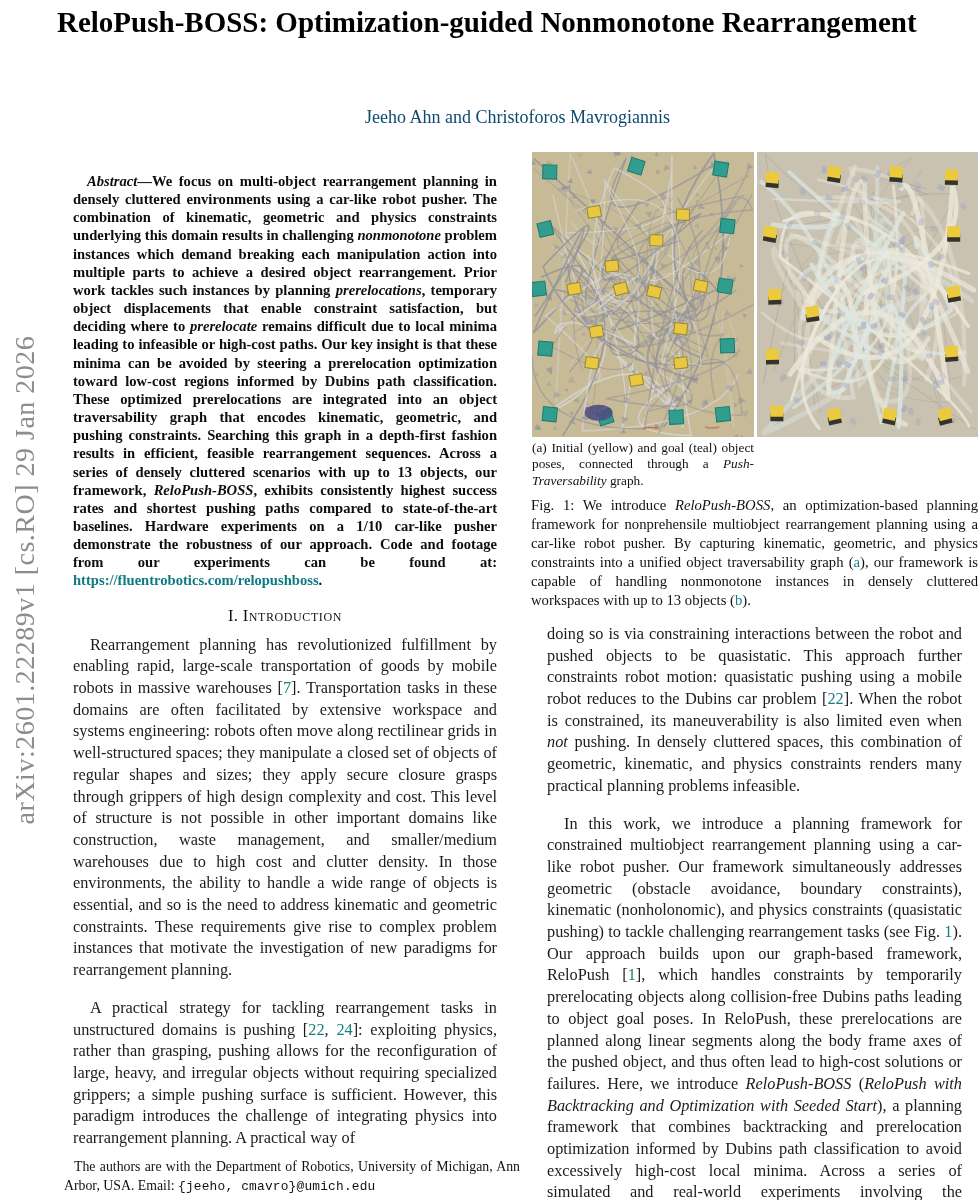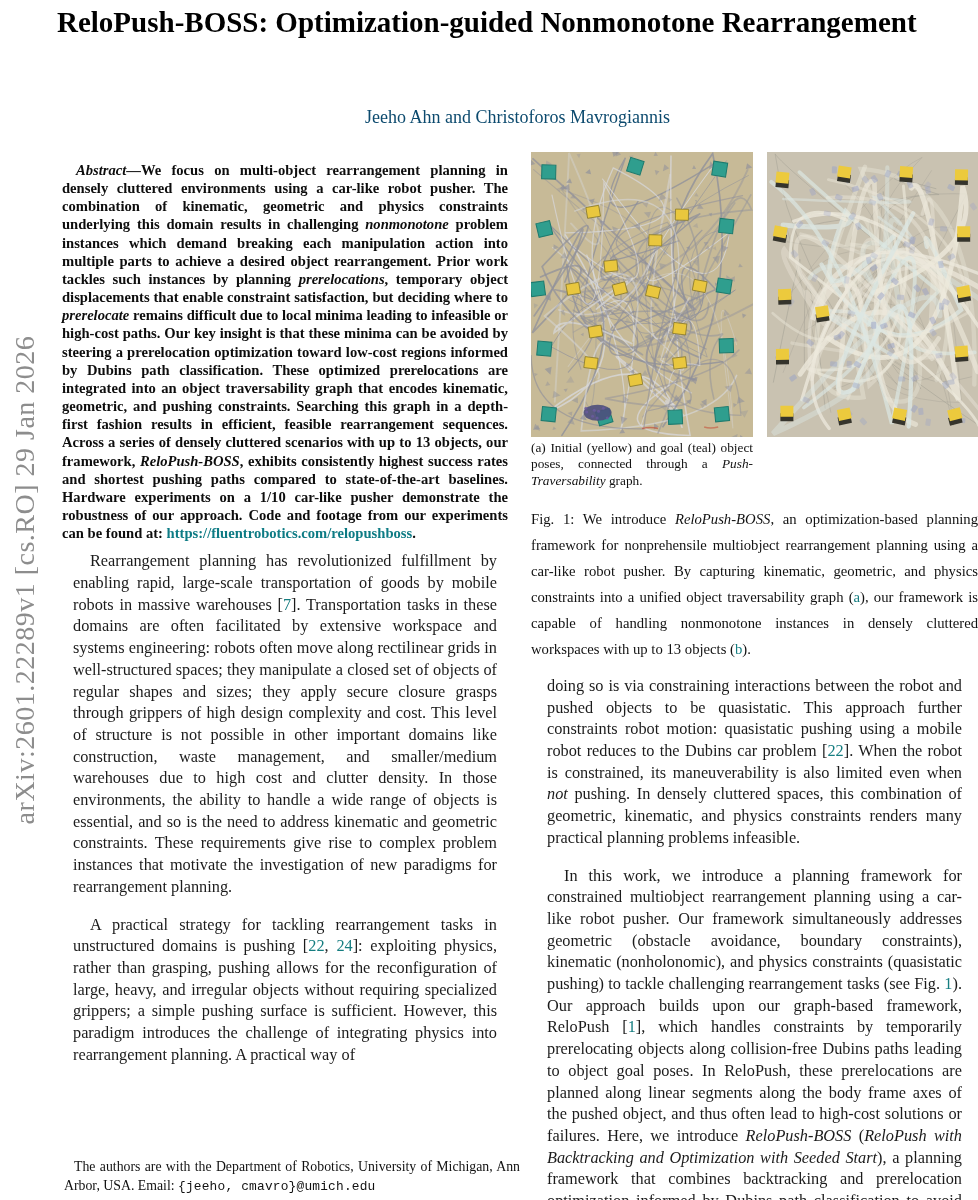"Abstract—We focus on multi-object" .abstract { margin: 5px -> 16px }
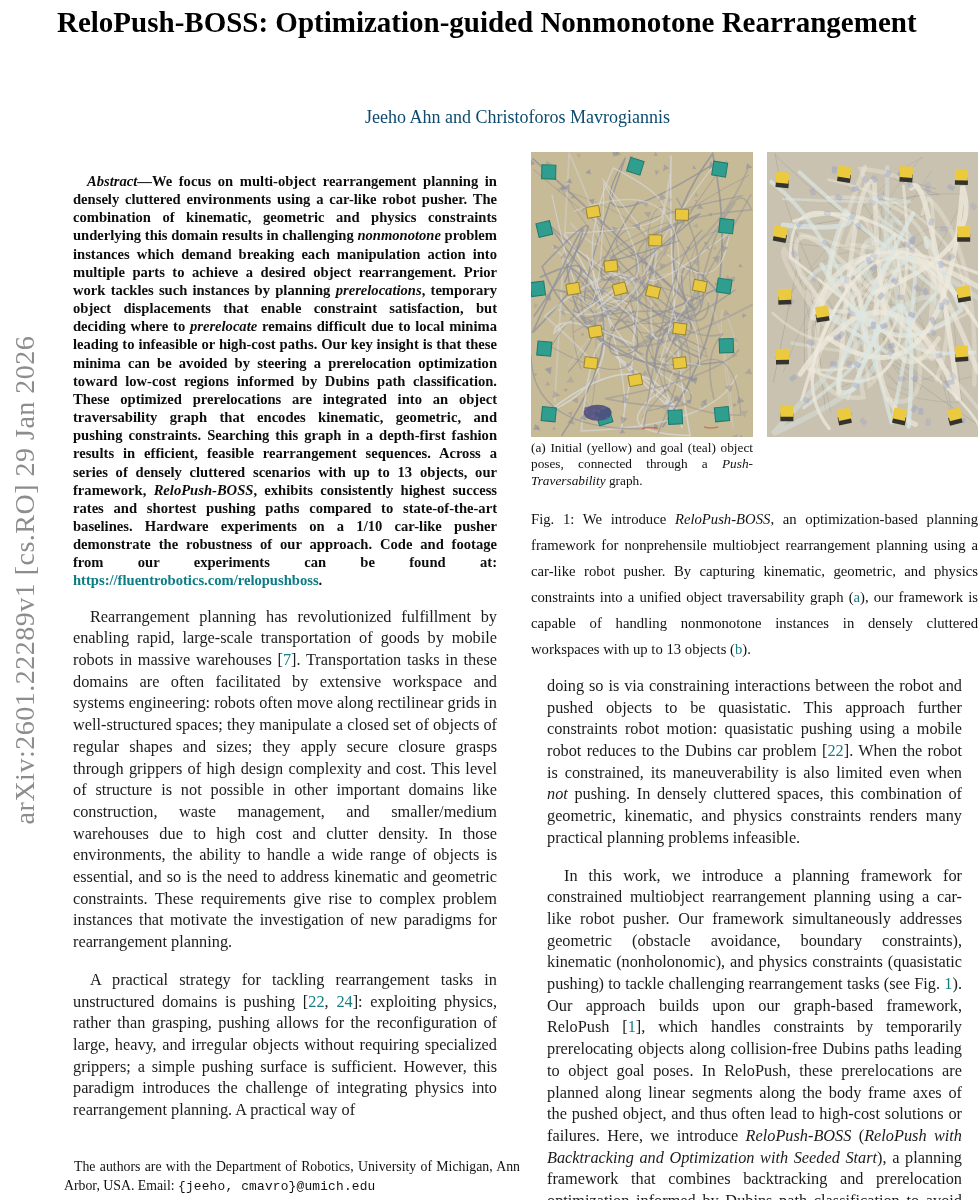"(a) Initial (yellow) and goal" .figure-row { gap: 14px -> 3px; justify-content: none -> flex-end }
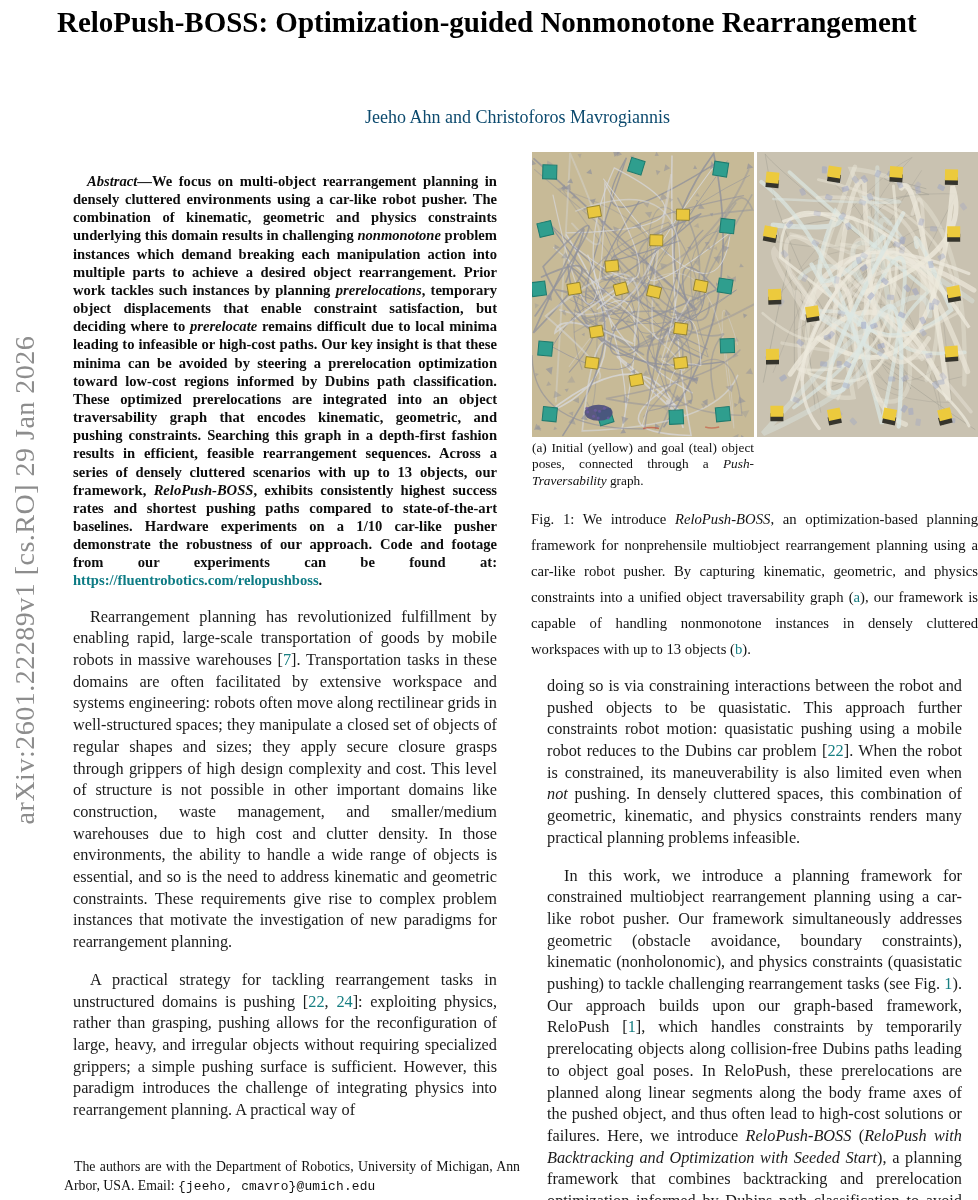"Fig. 1: We introduce ReloPush-BOSS," .fig-caption { line-height: 26px -> 19px; margin-top: 17px -> 7px }
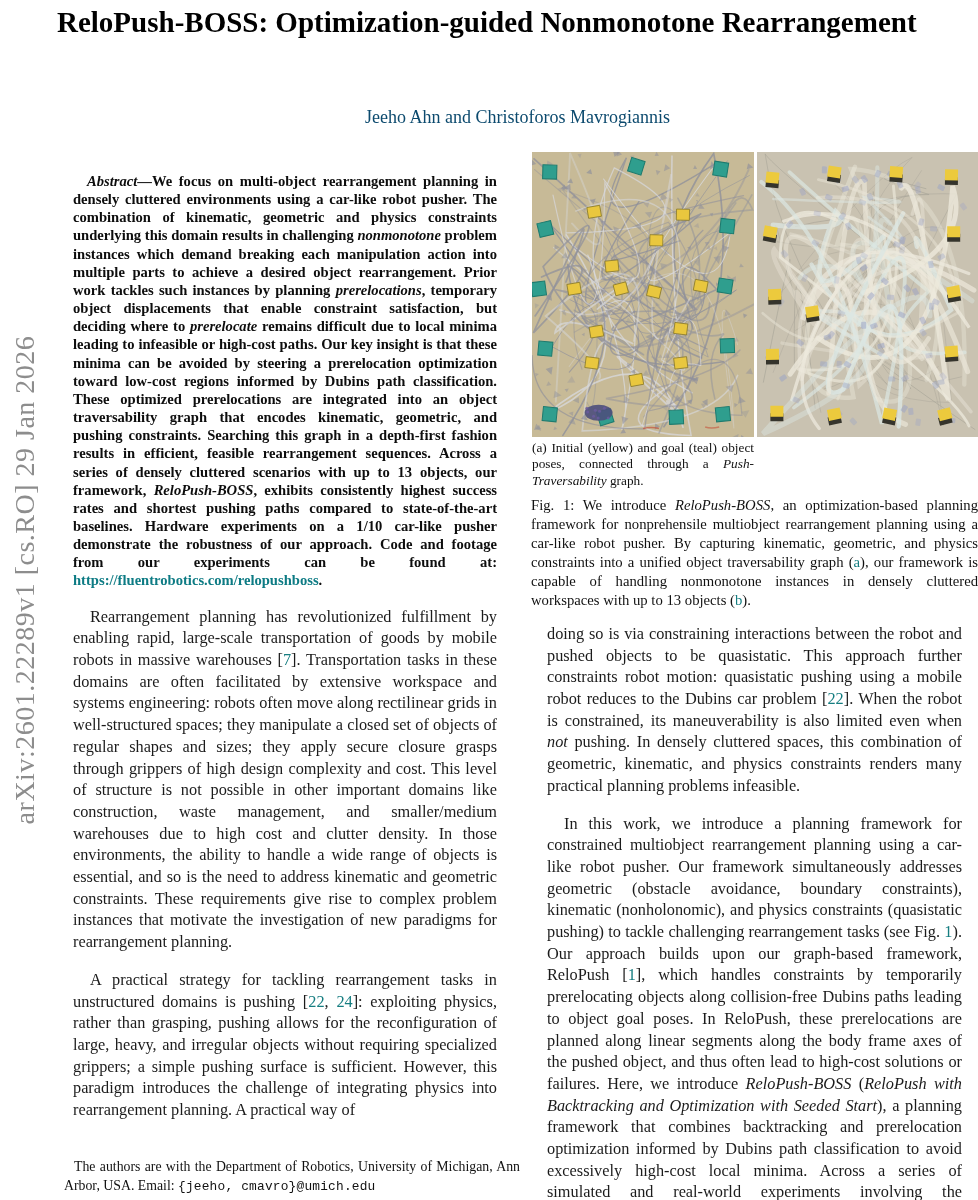"I. Introduction" div.section-heading { html: none -> <div><span>I. </span><span>Introduction</span></div> }
